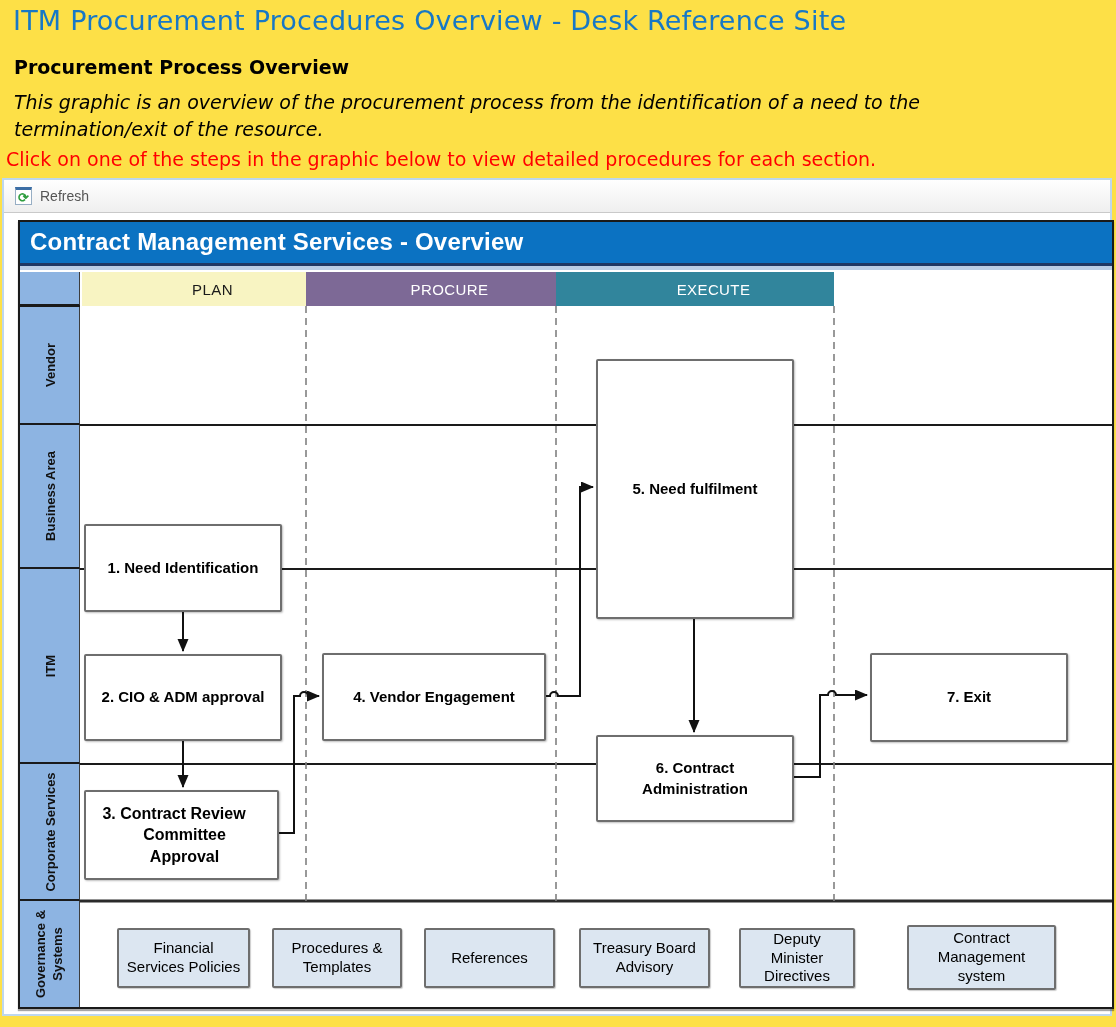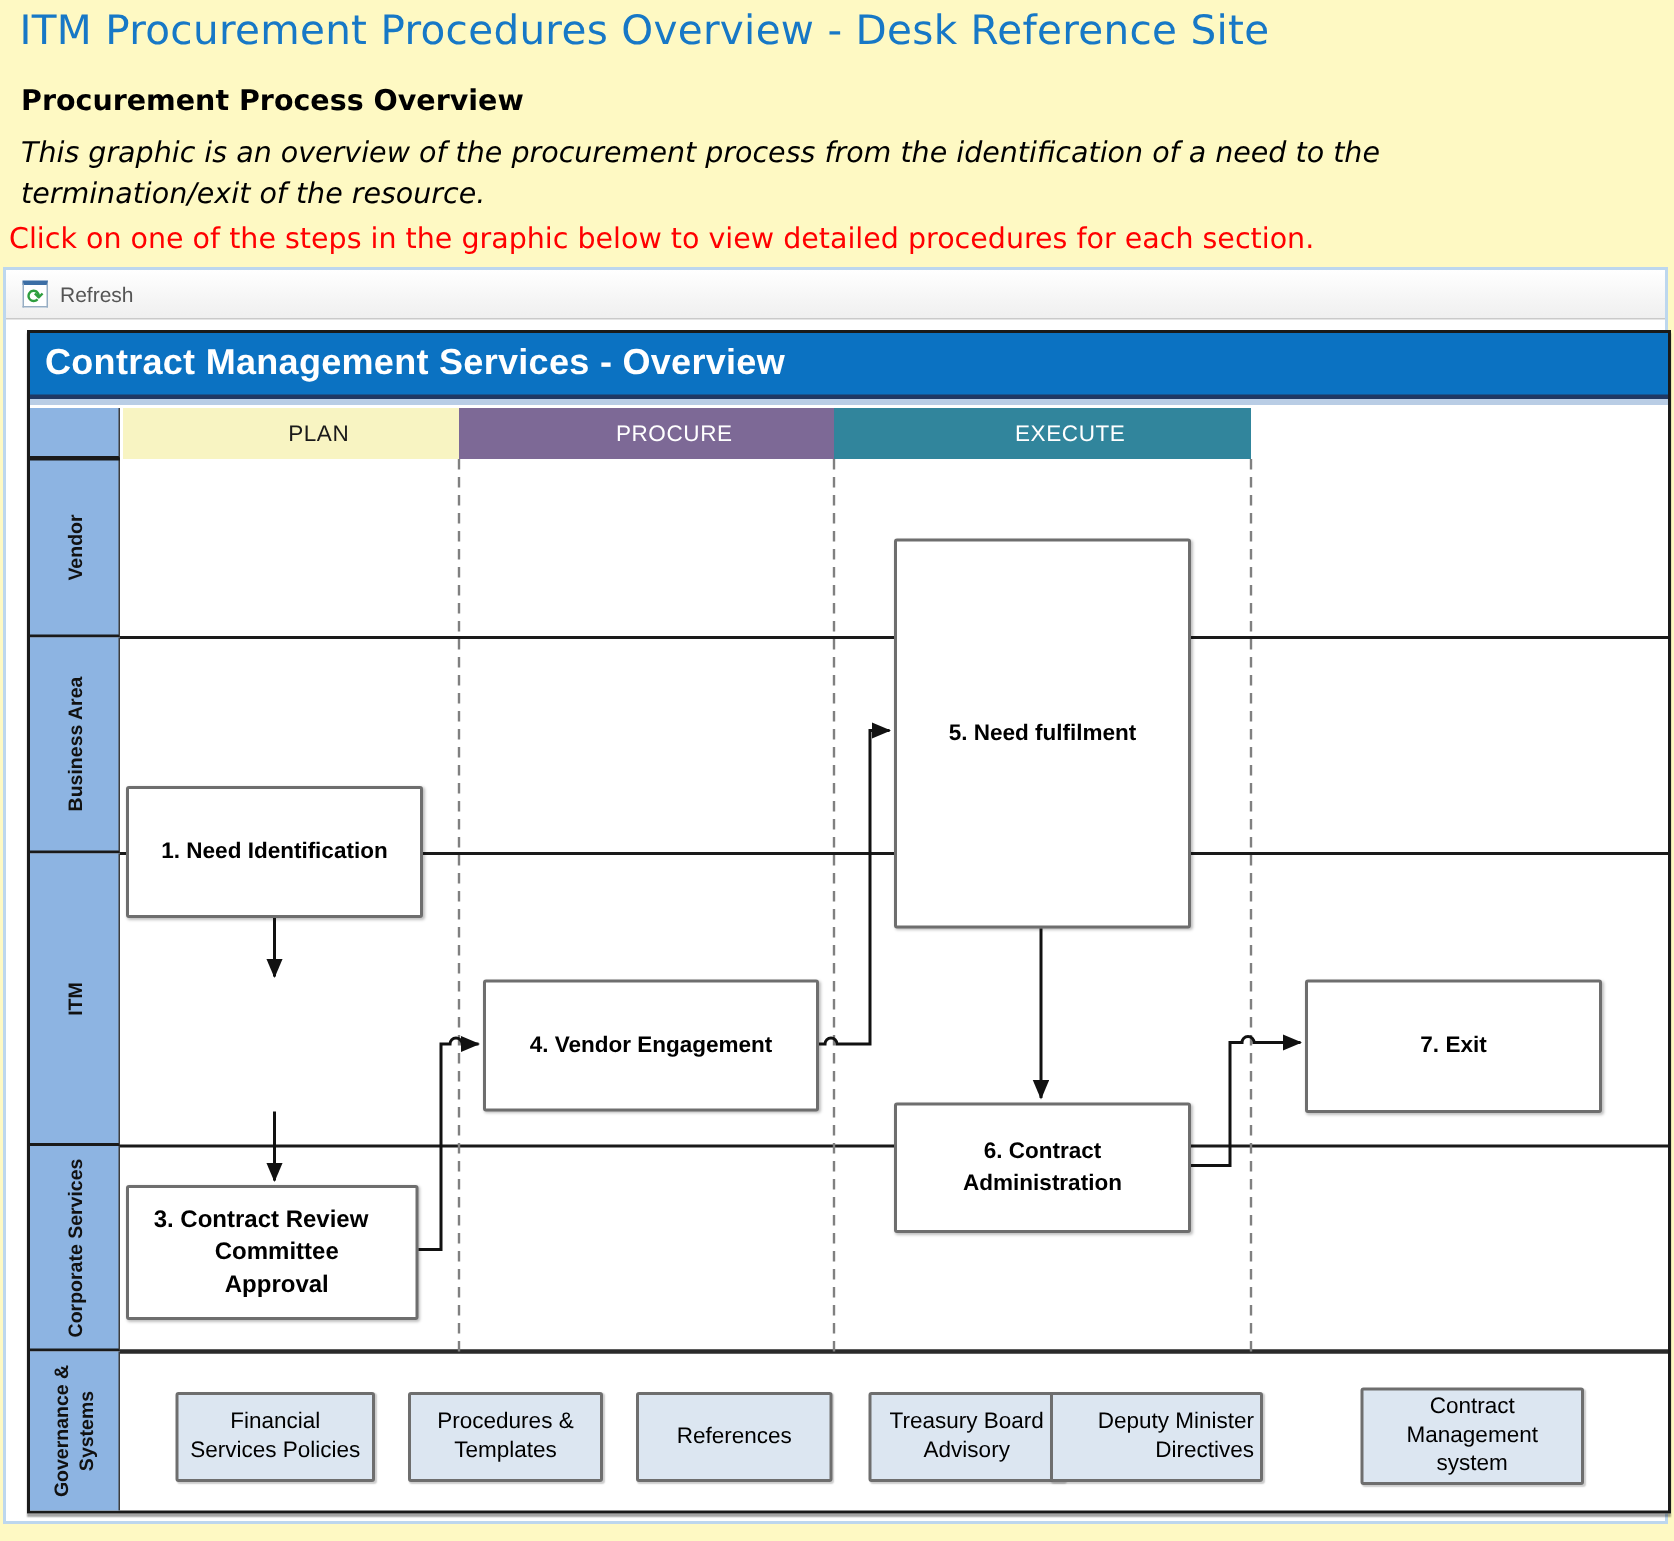"ITM Procurement Procedures Overview -" .page { background: #fef9c3 -> #fde047 }
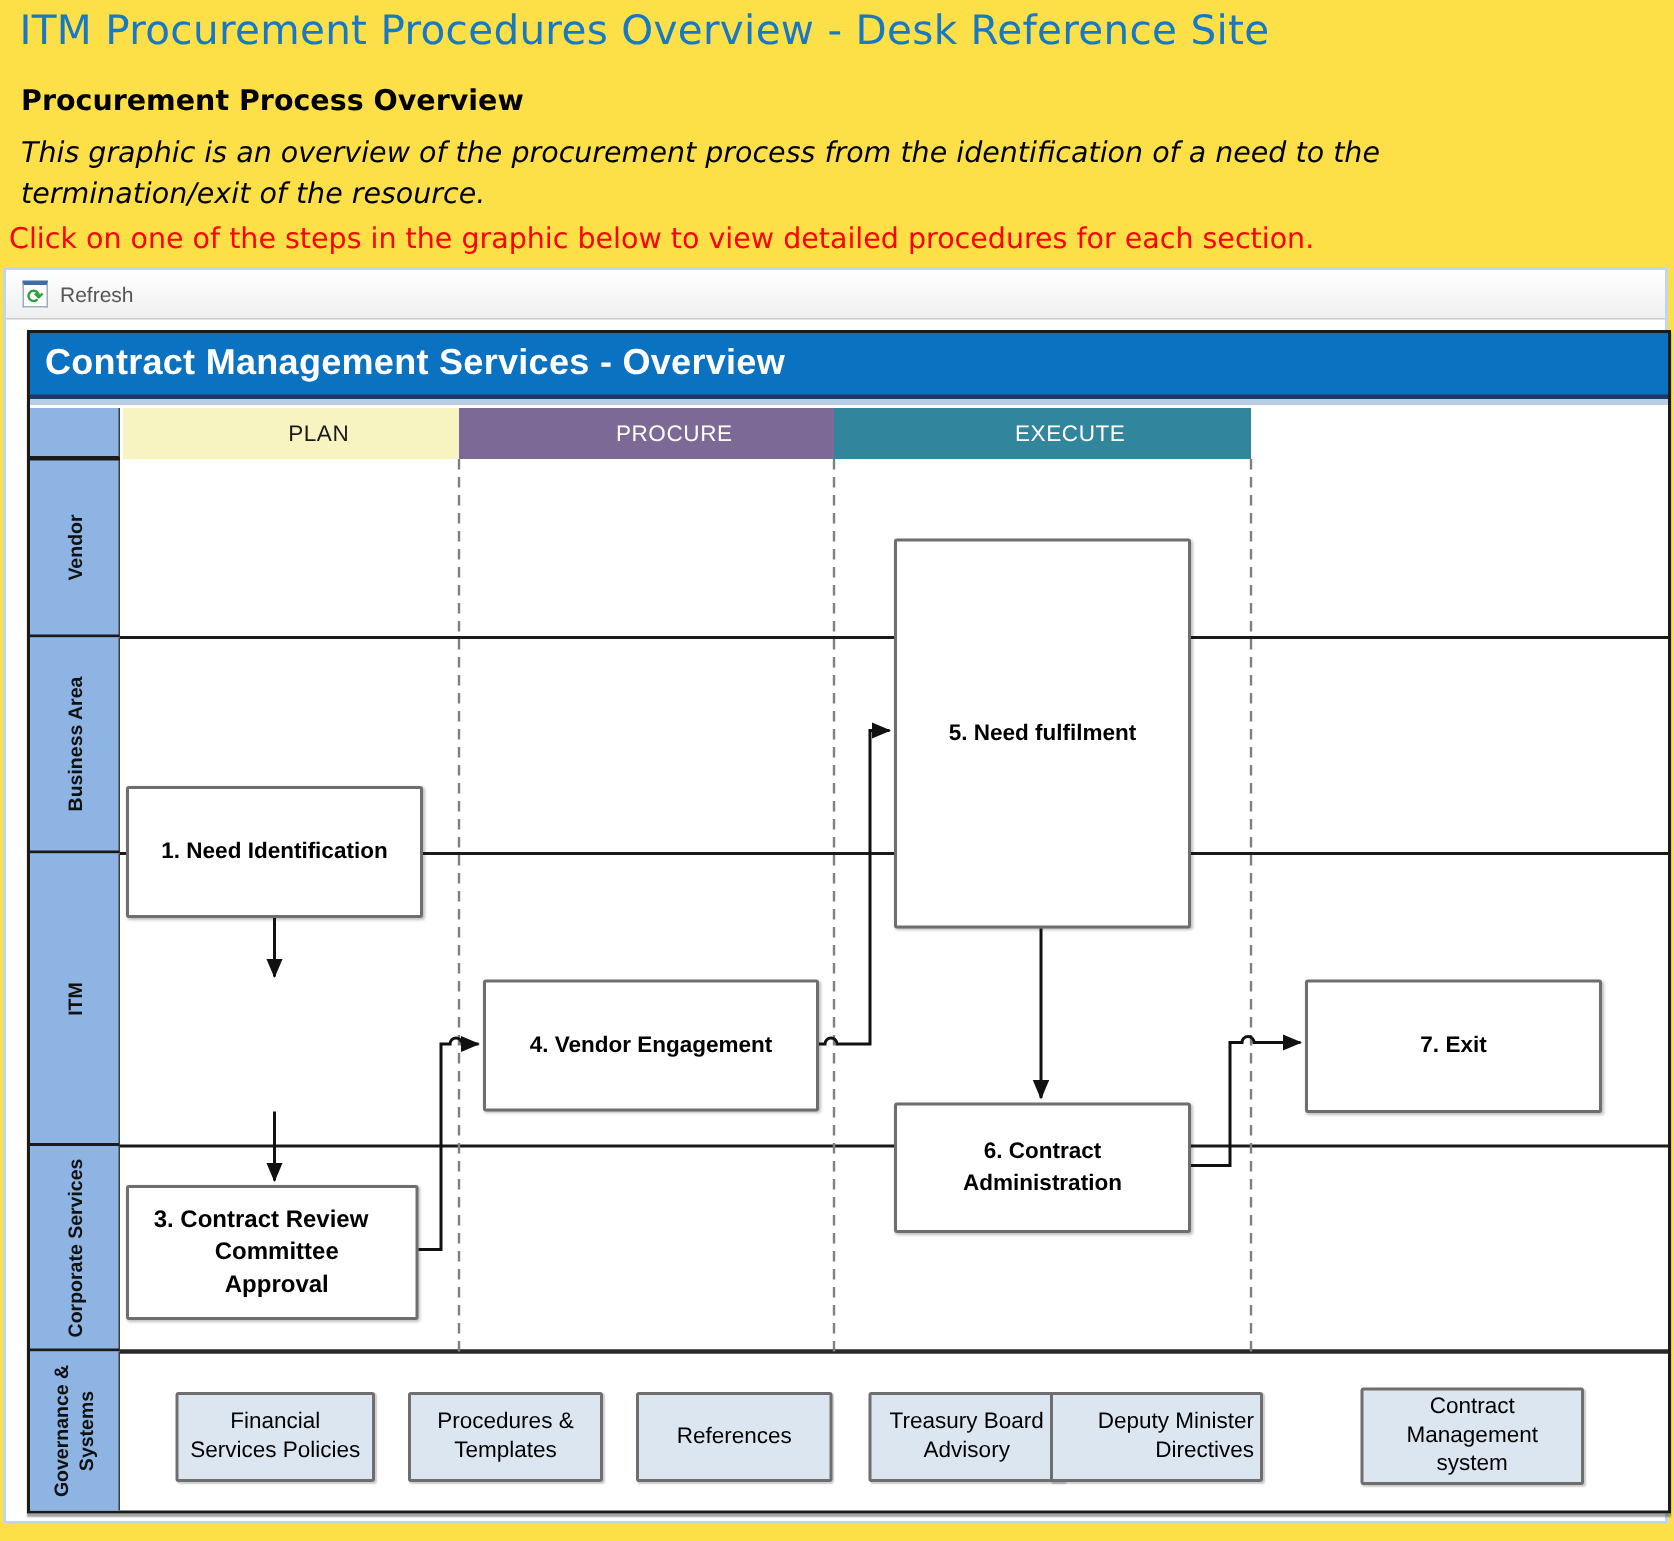"2. CIO & ADM approval" div.step { html: none -> <div> <span>2. CIO &amp; ADM approval</span> </div> }
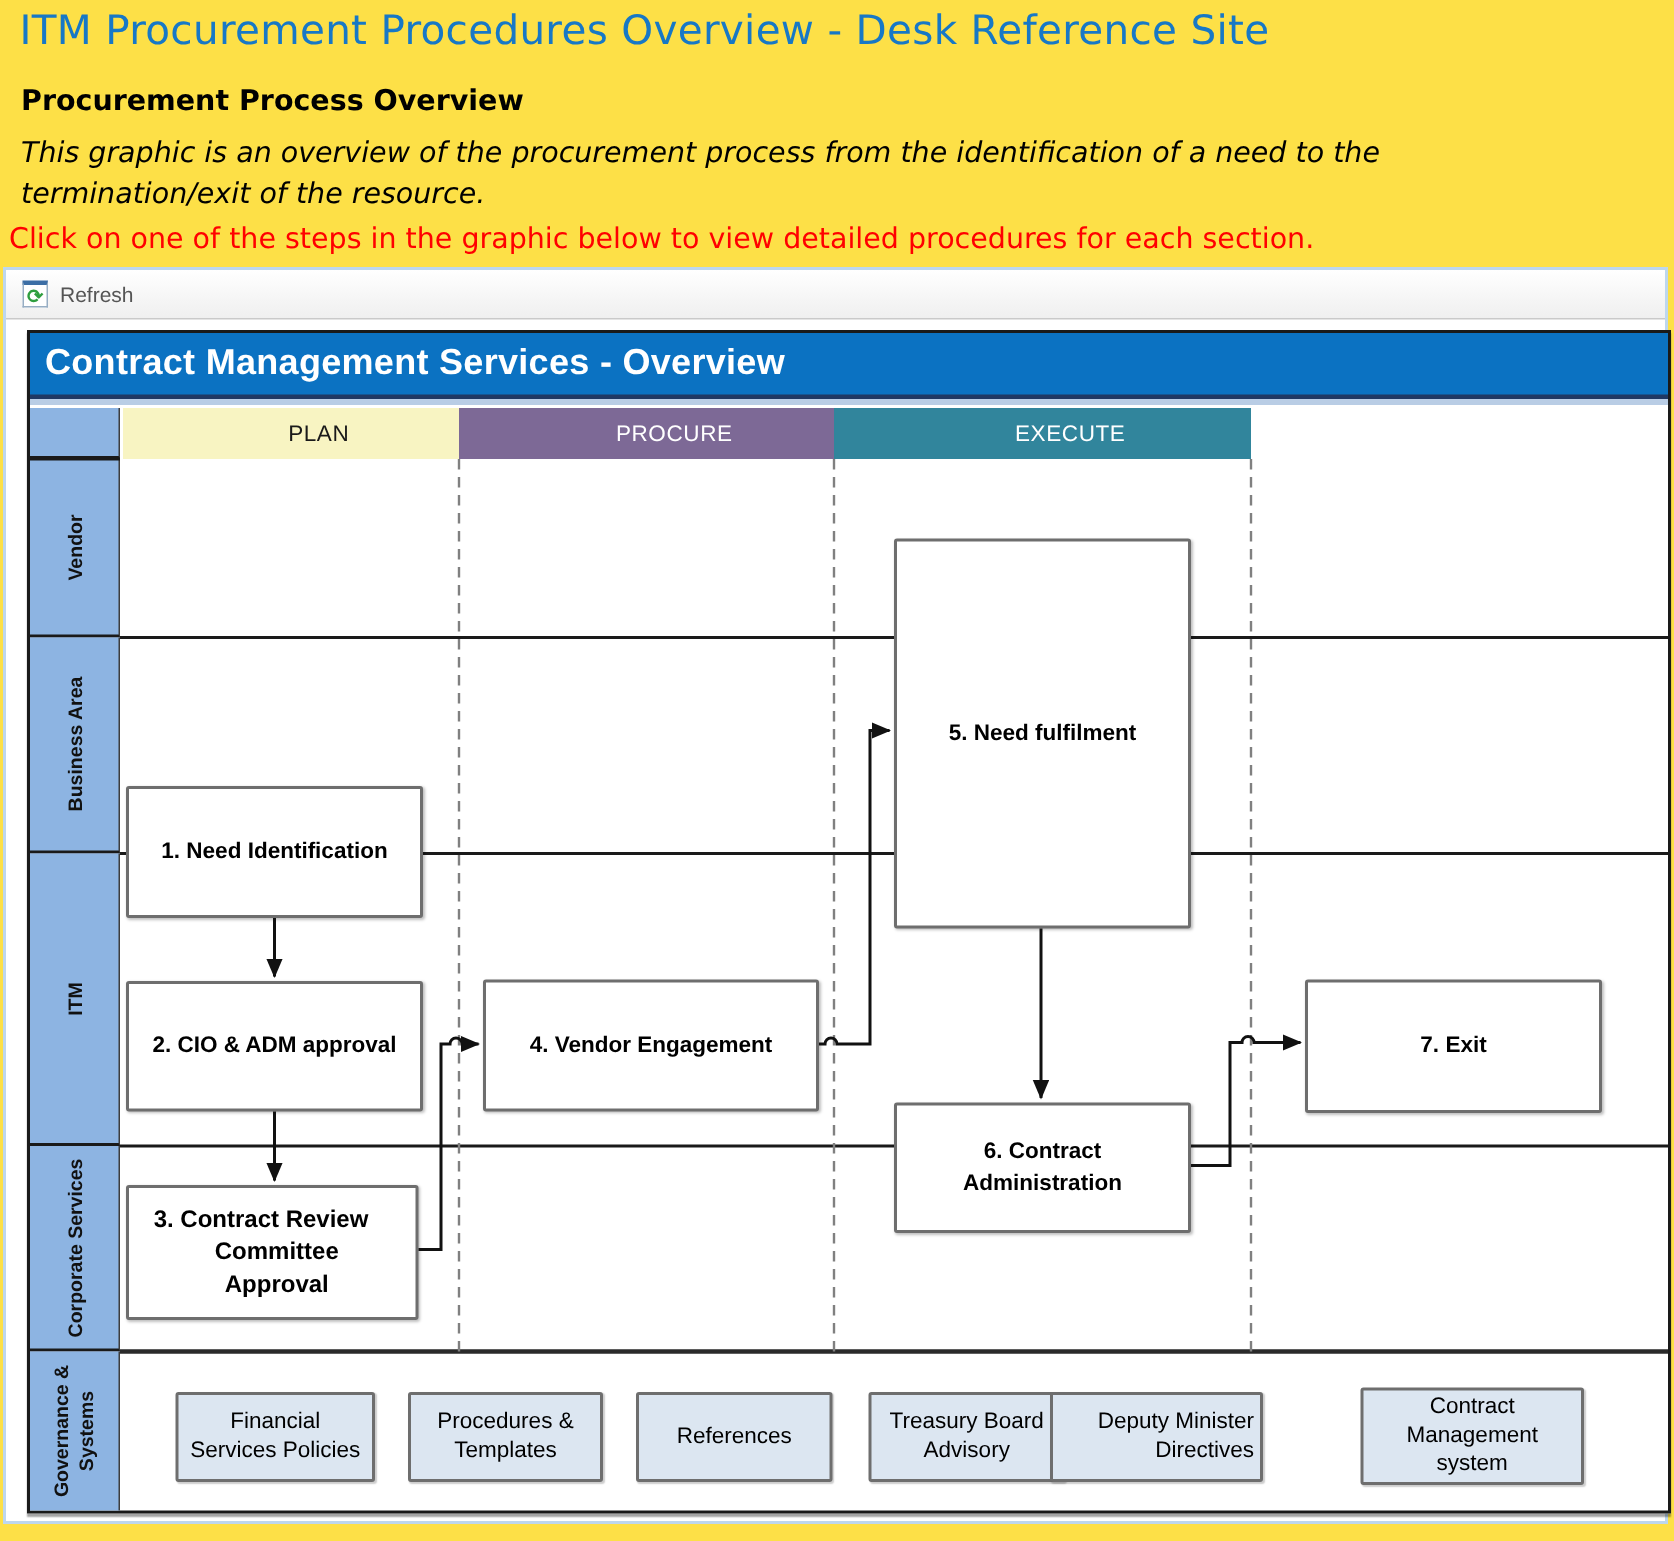"Deputy Minister Directives" .gov5 { left: 680px -> 719px; text-align: right -> none; width: 142px -> 116px }
